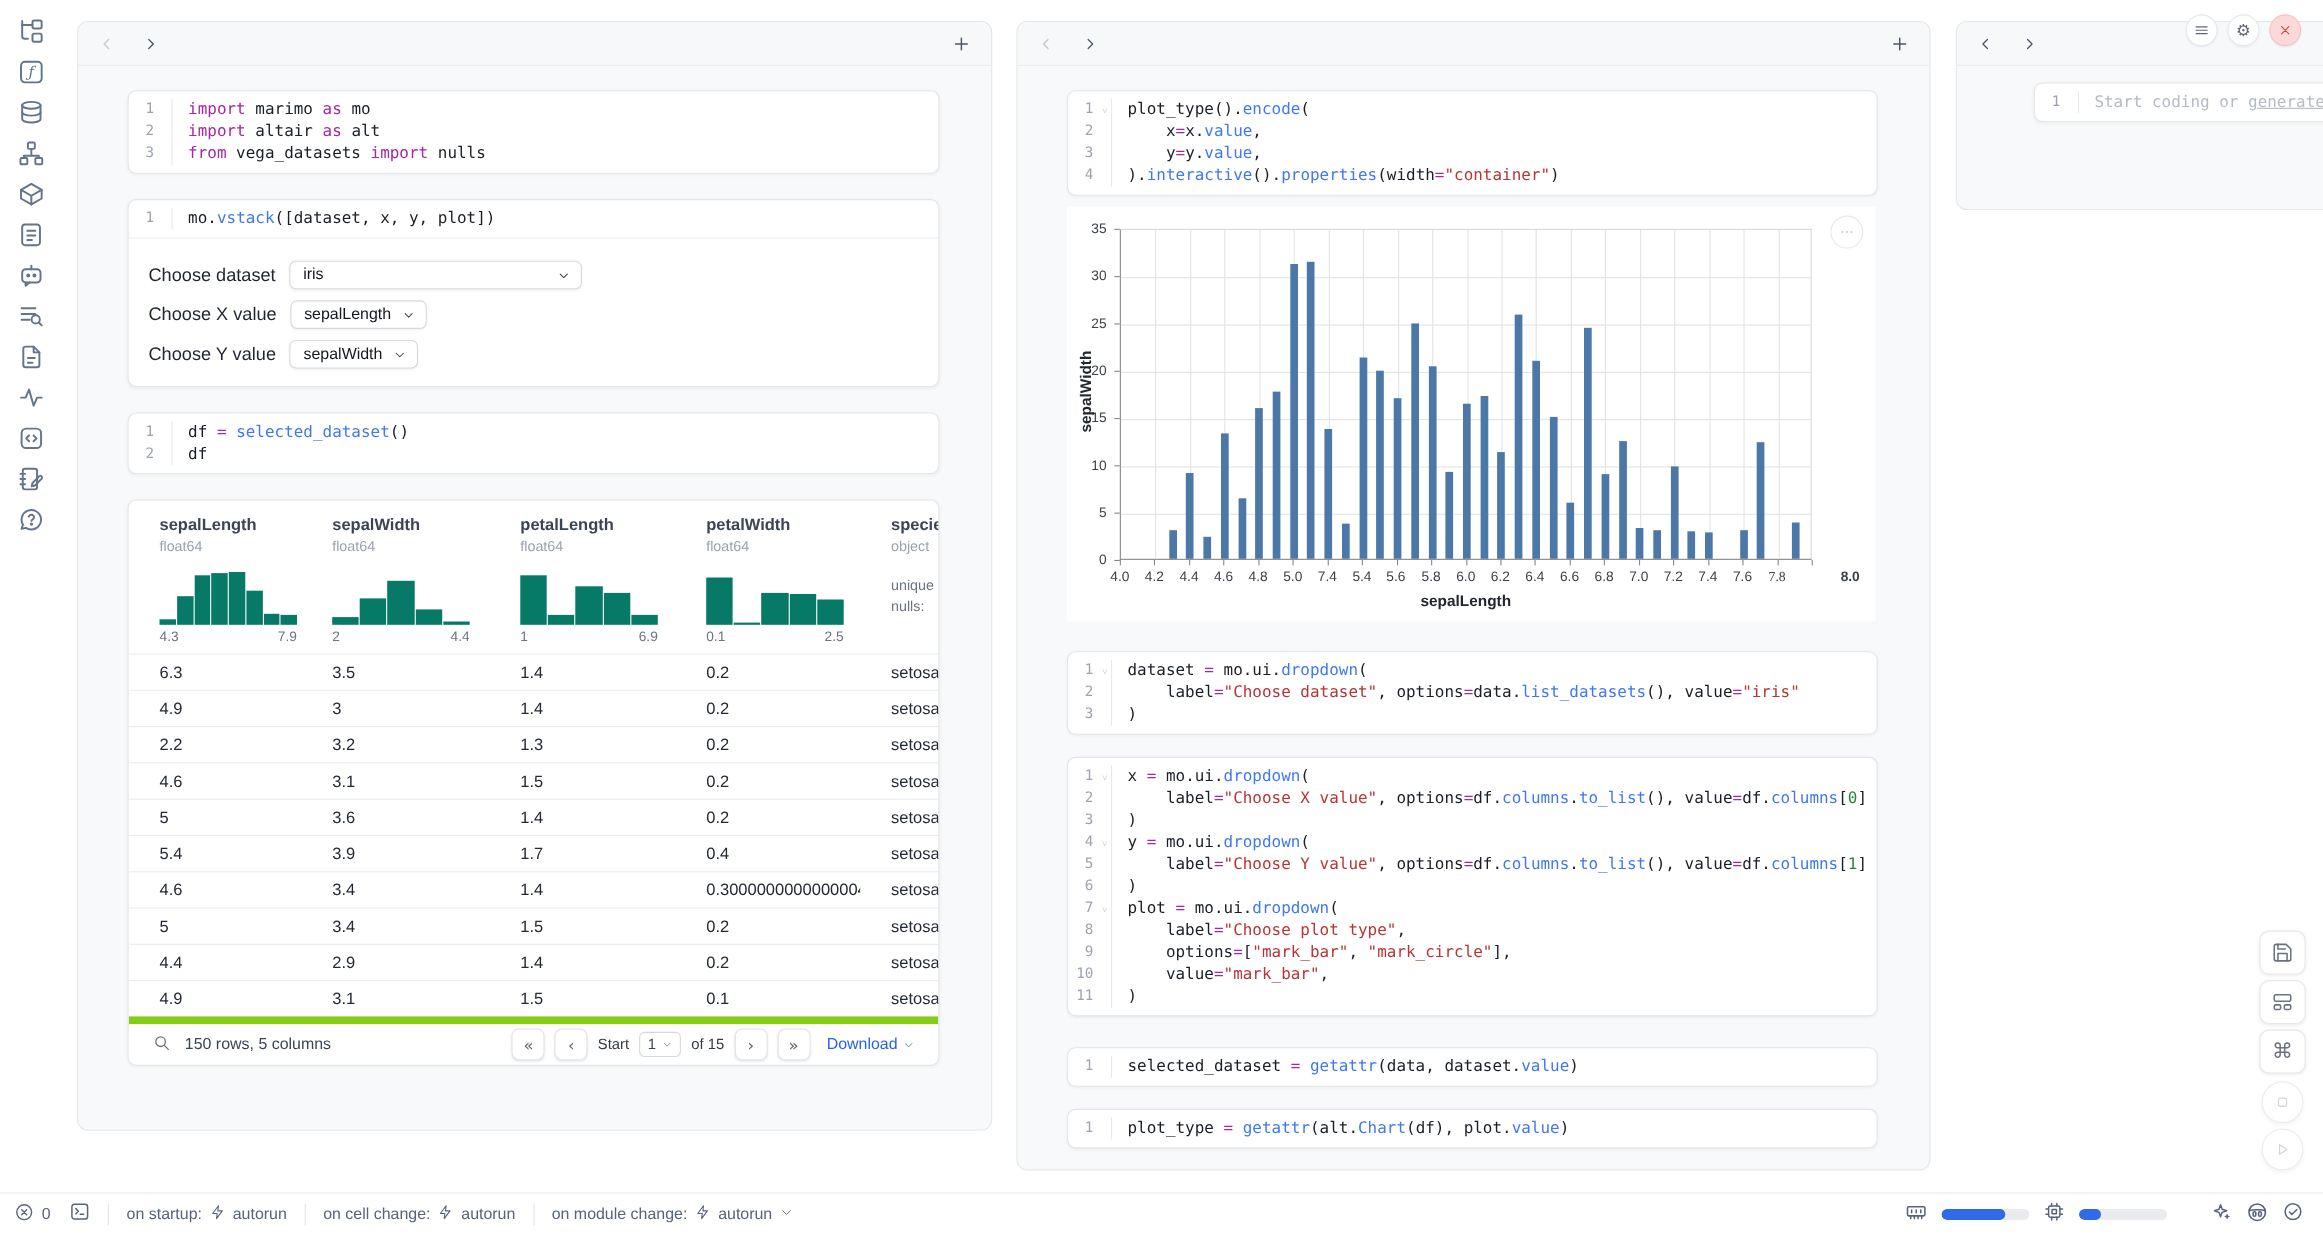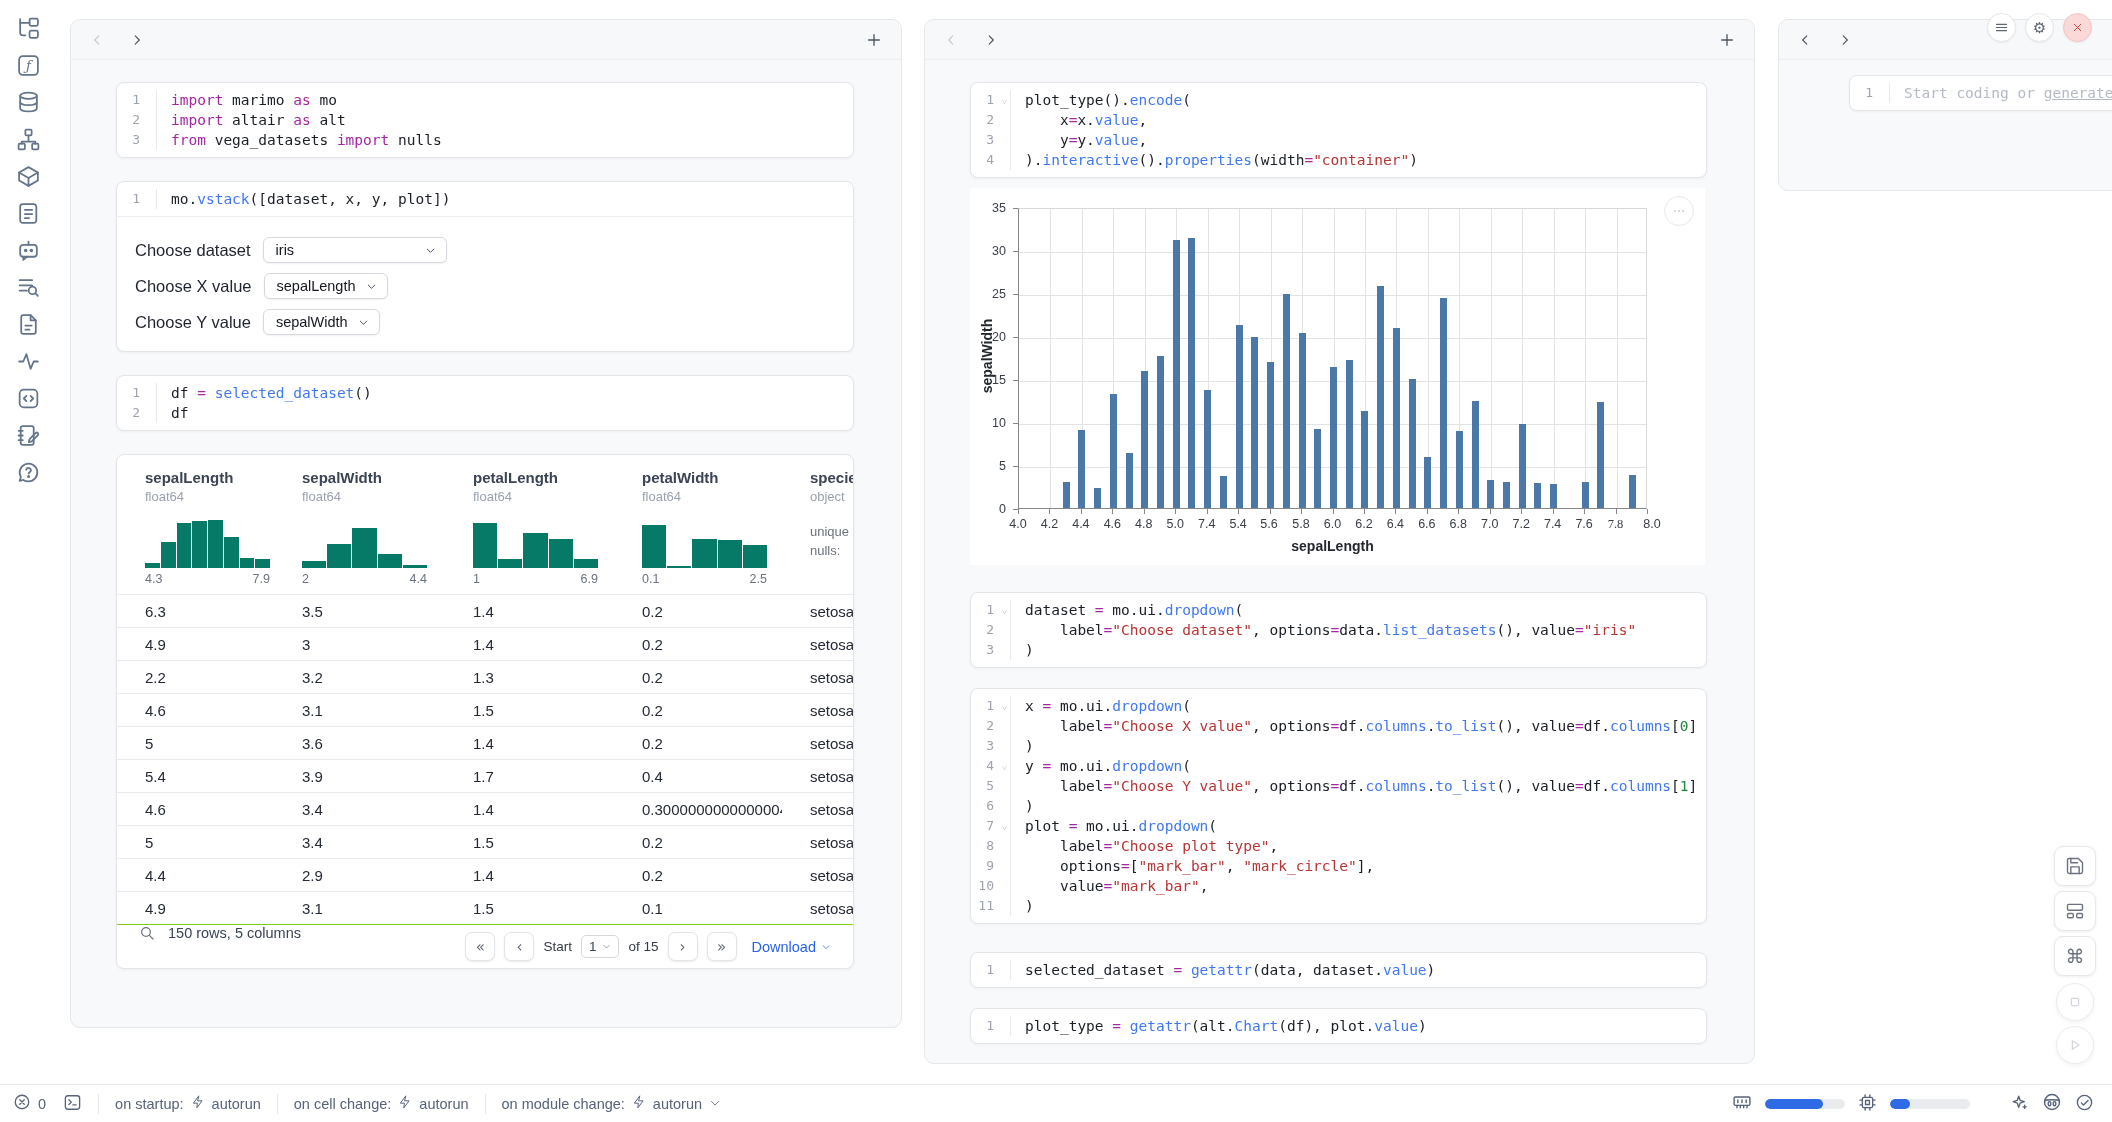"iris" .select.wide { width: 184px -> 266px }
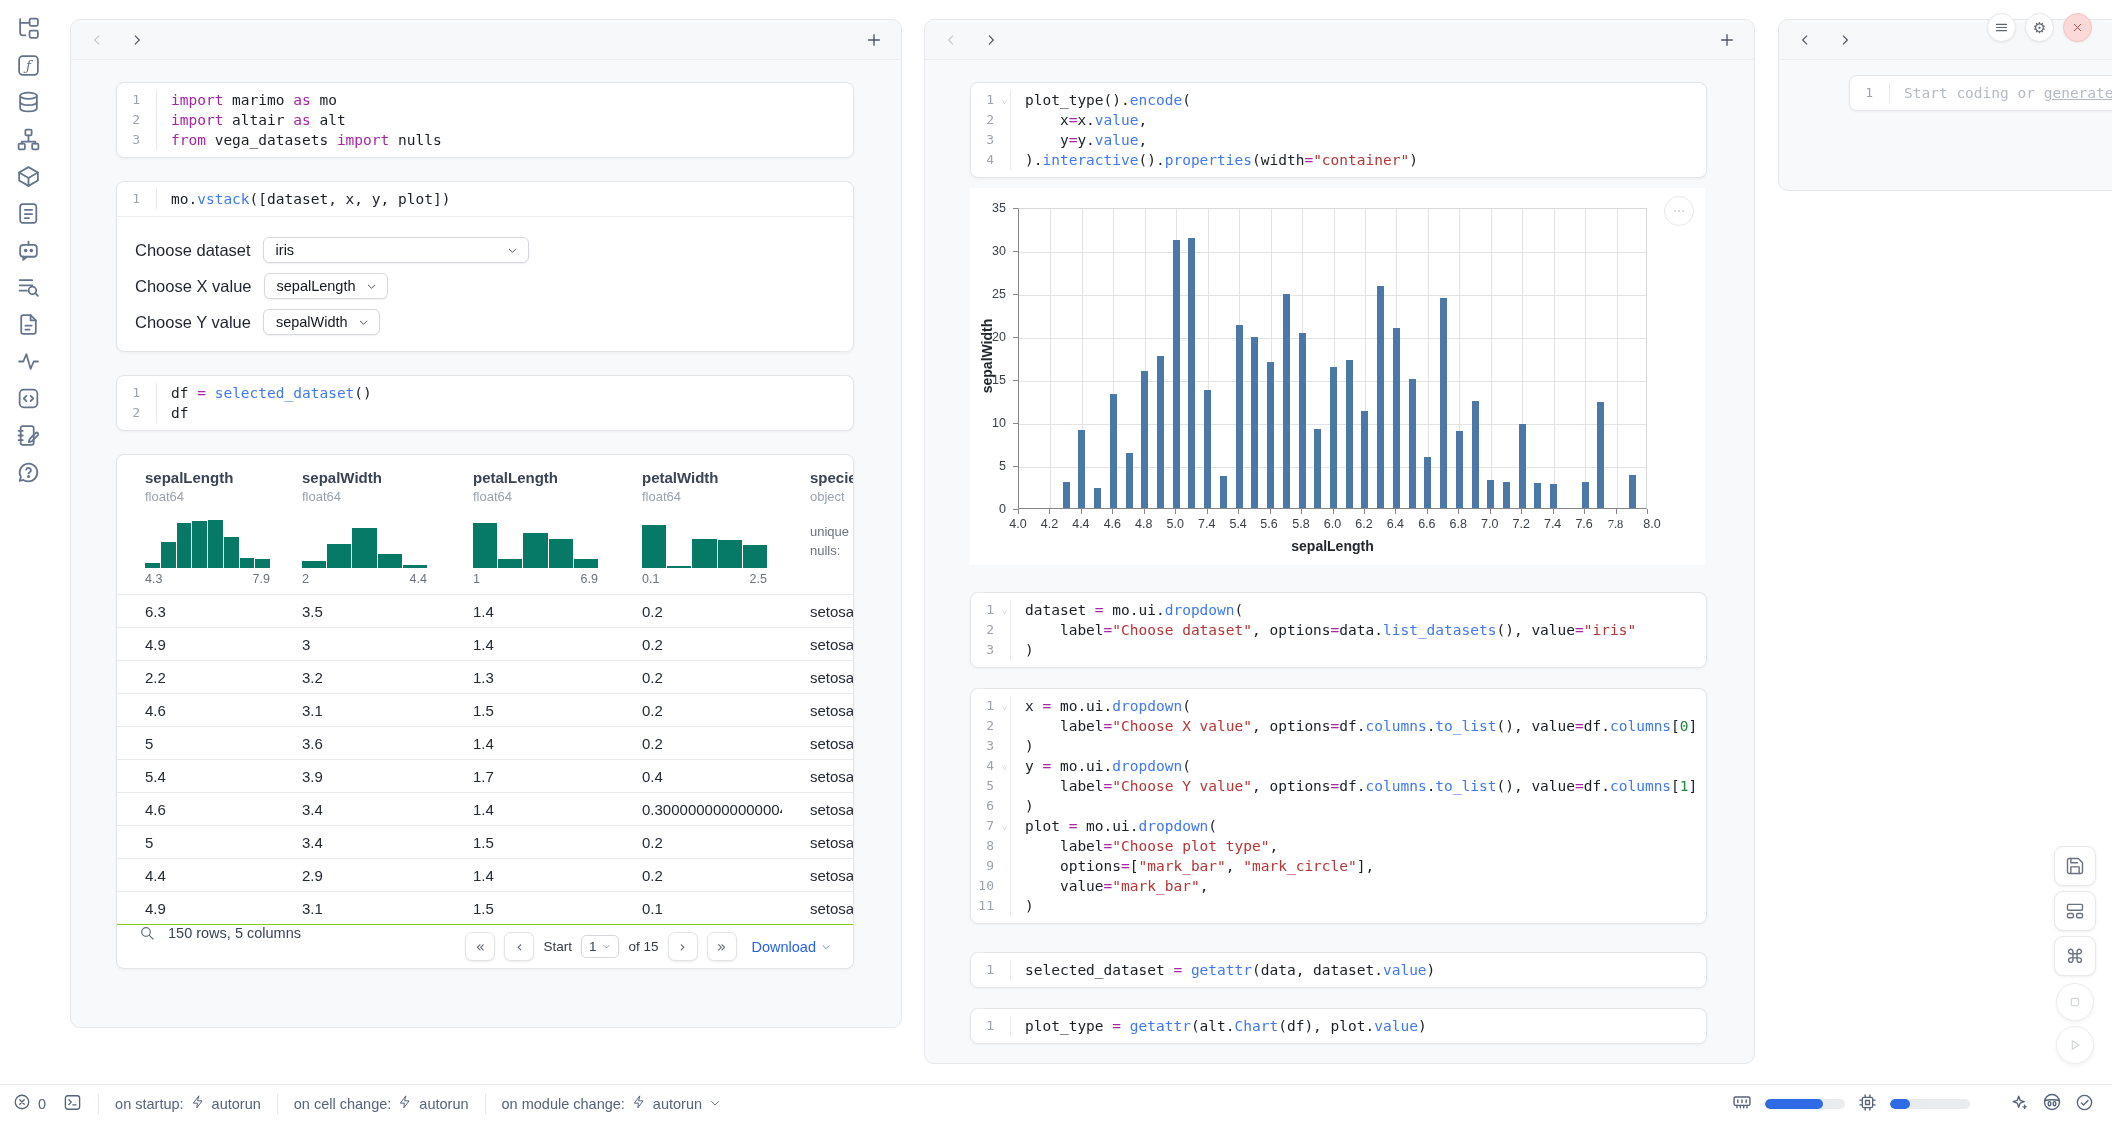"8.0" div.xtick { font-weight: none -> bold; left: 634px -> 664px }
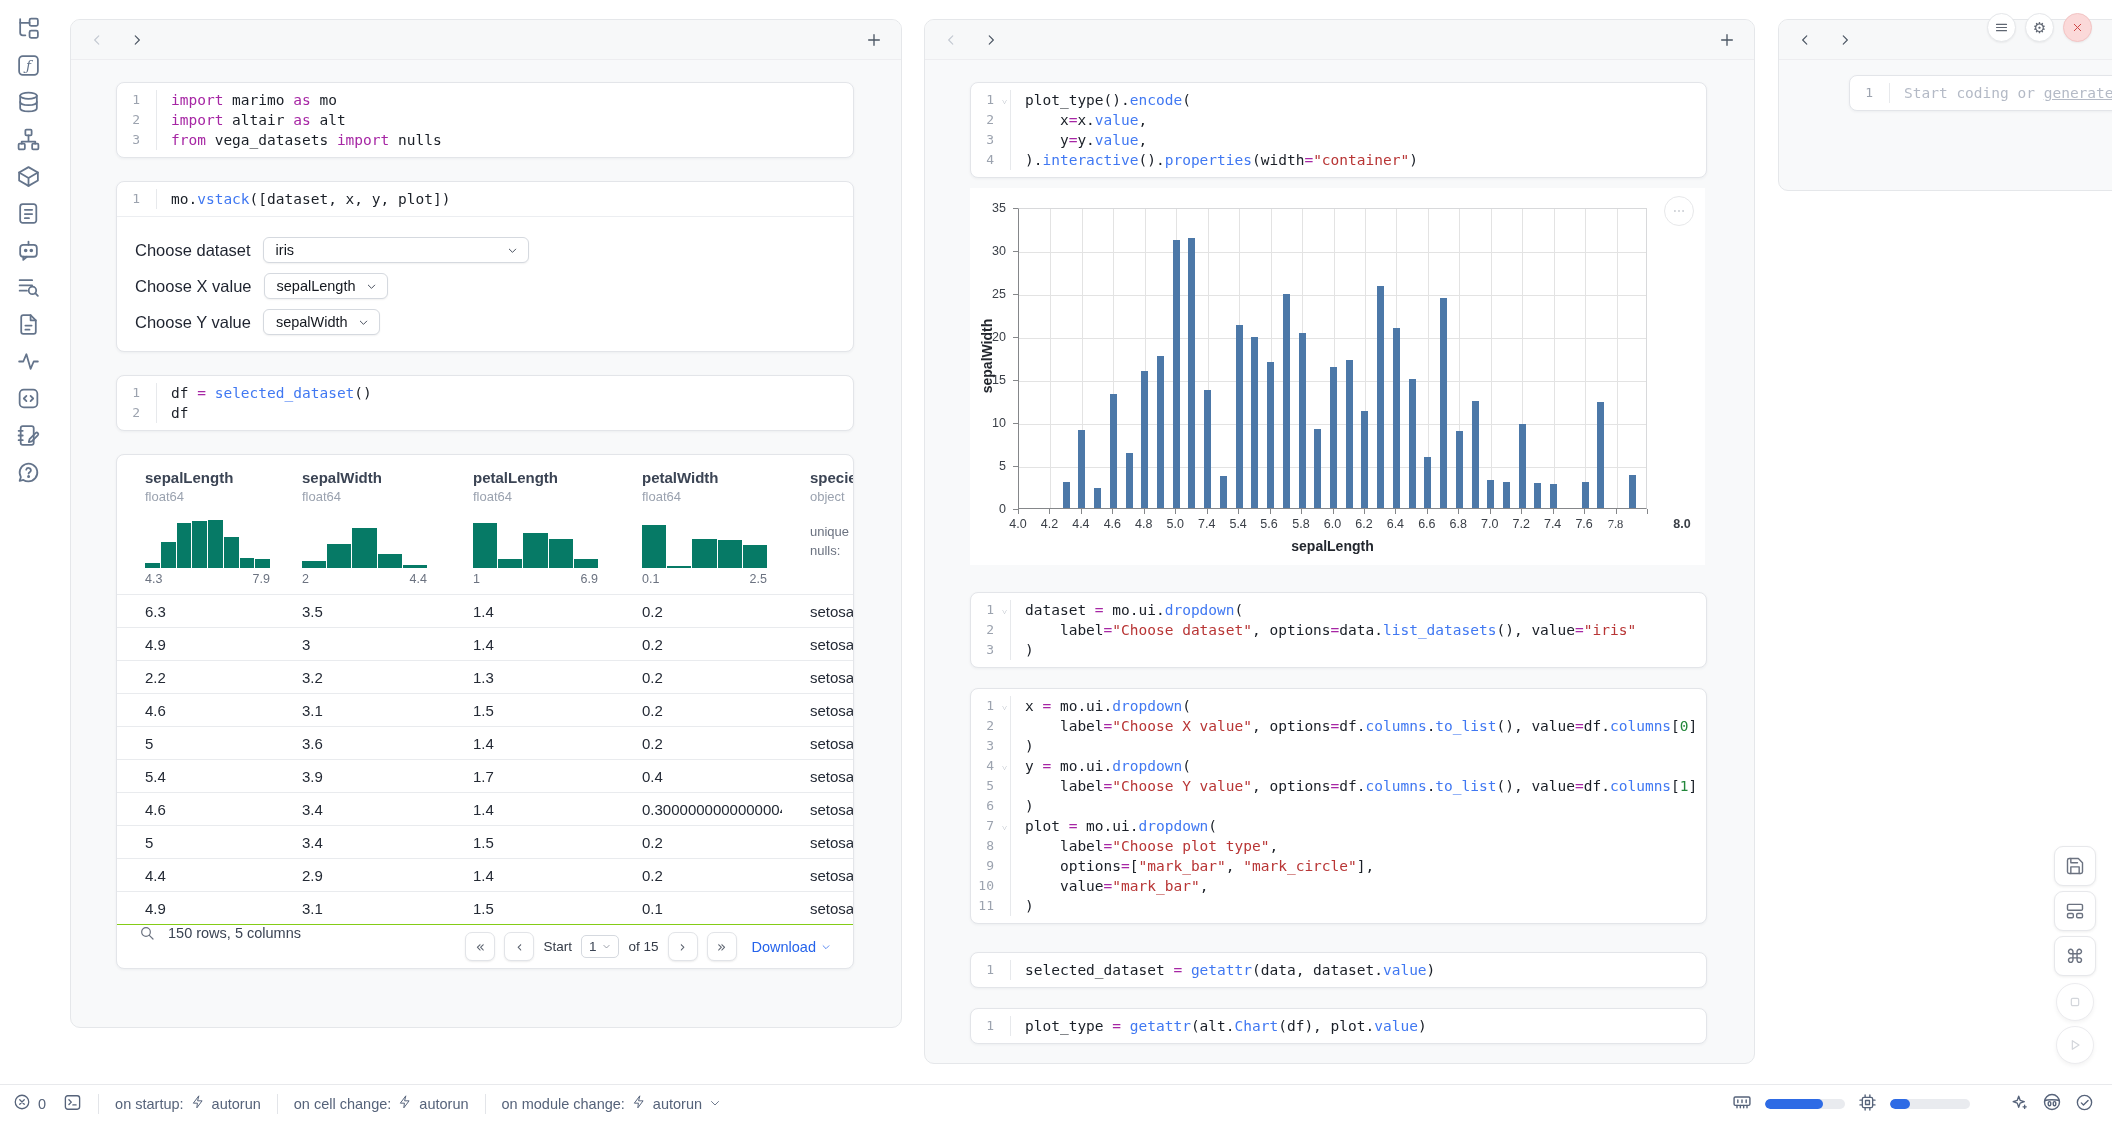"150 rows, 5 columns" .t-foot { align-items: none -> center; border-top: 1px solid #84cc16 -> 7px solid #84cc16 }
